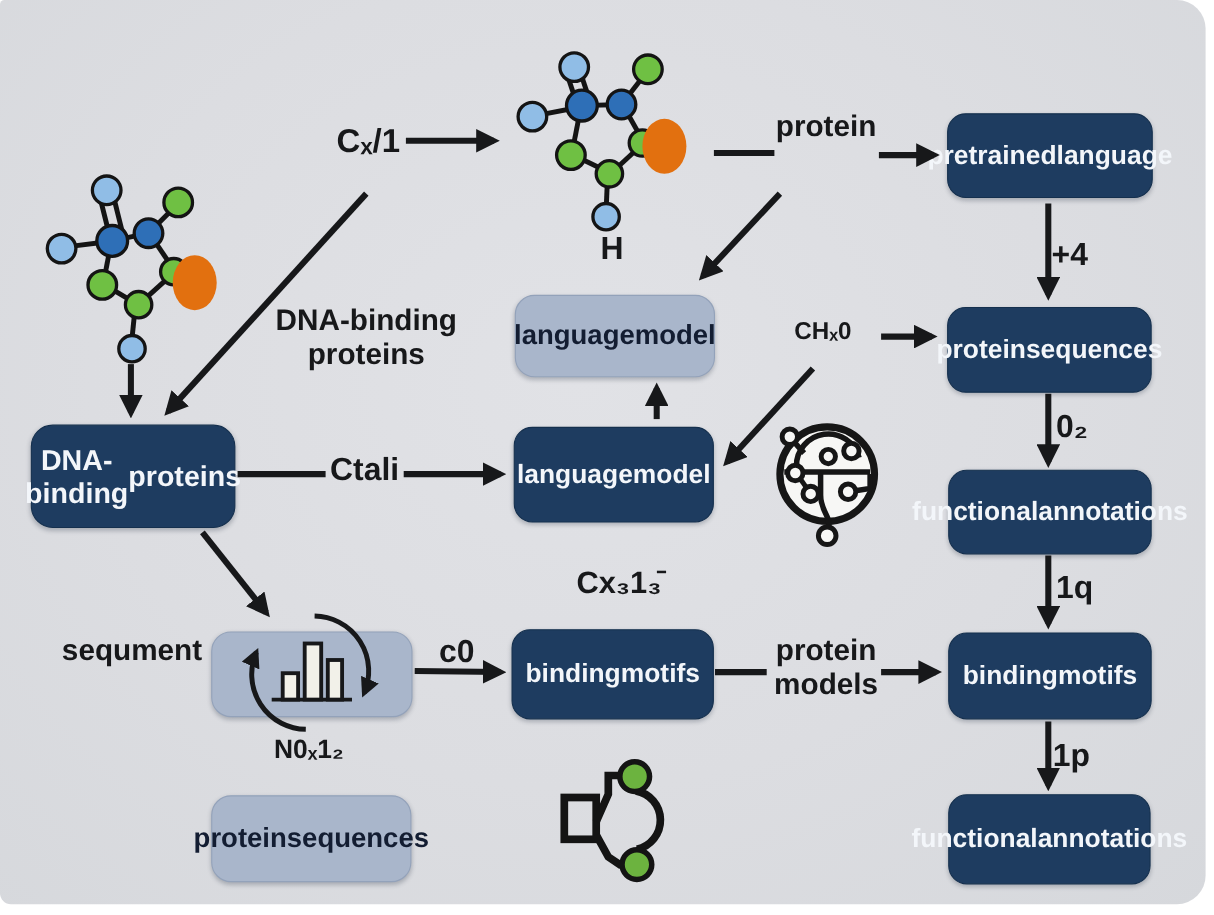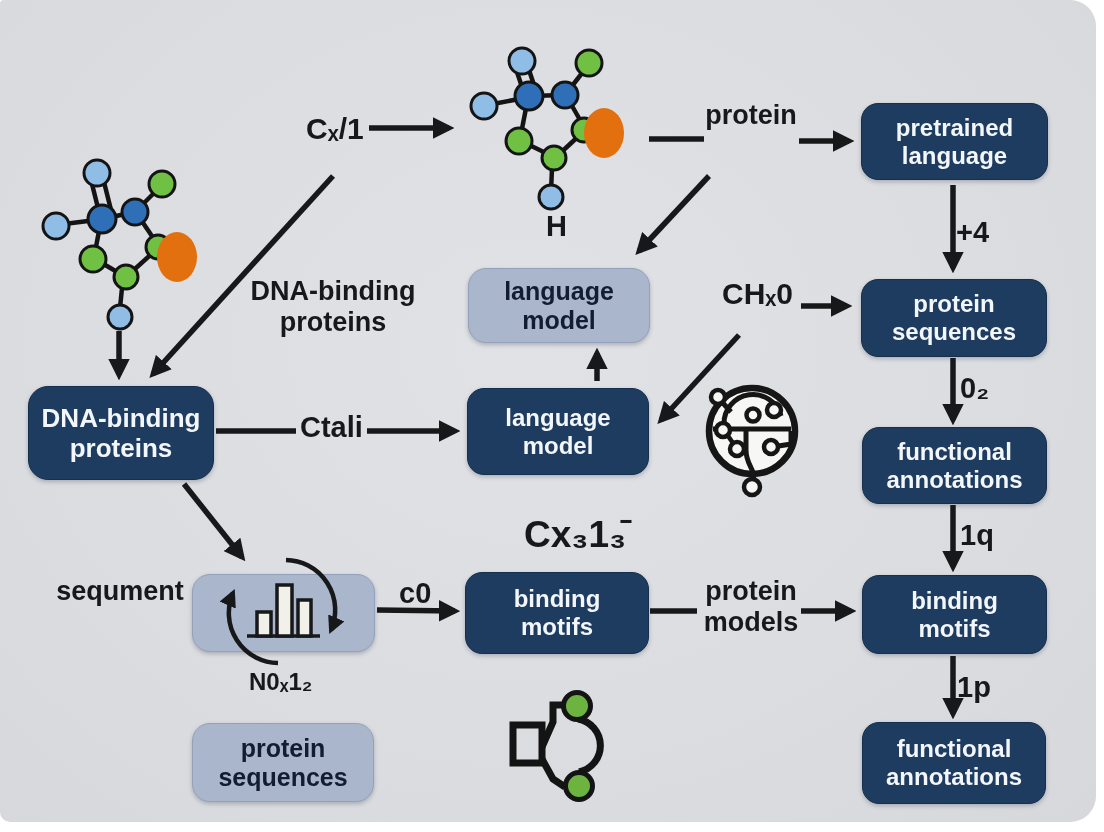"pretrained" .box { flex-direction: column -> row }
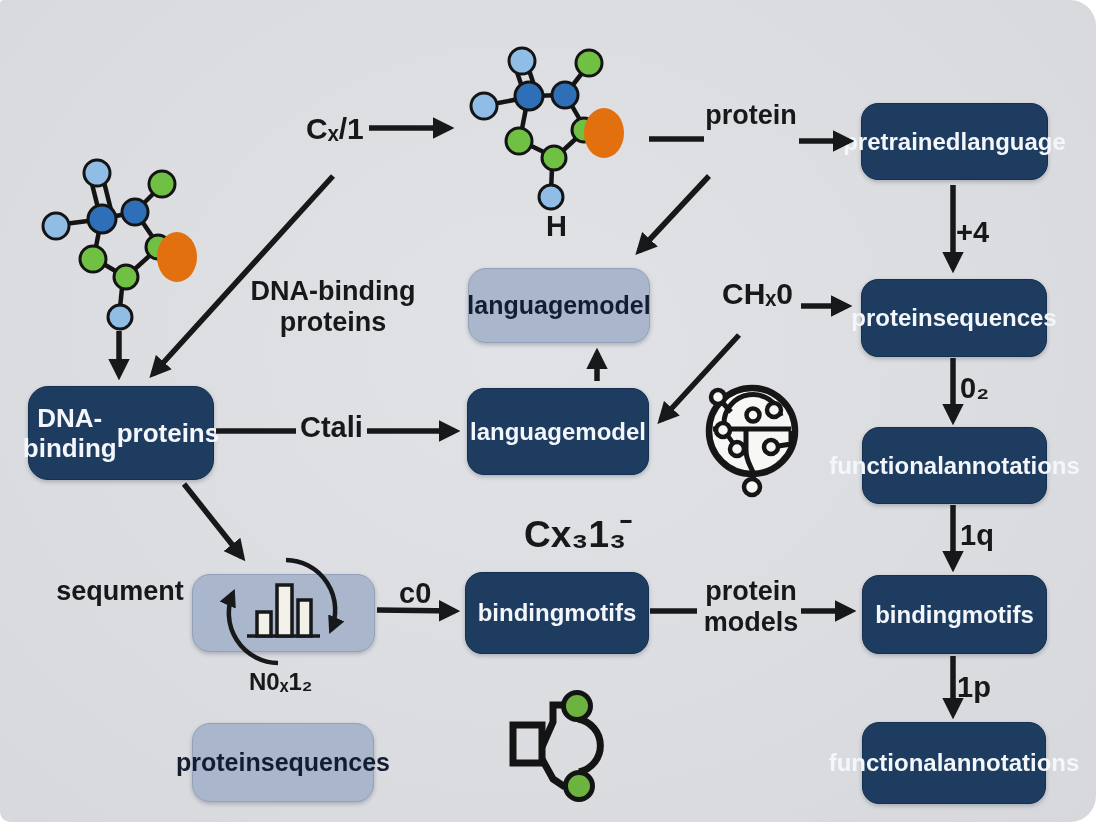"CHₓ0" div.lbl { font-size: 30px -> 22px; top: 277px -> 288px }
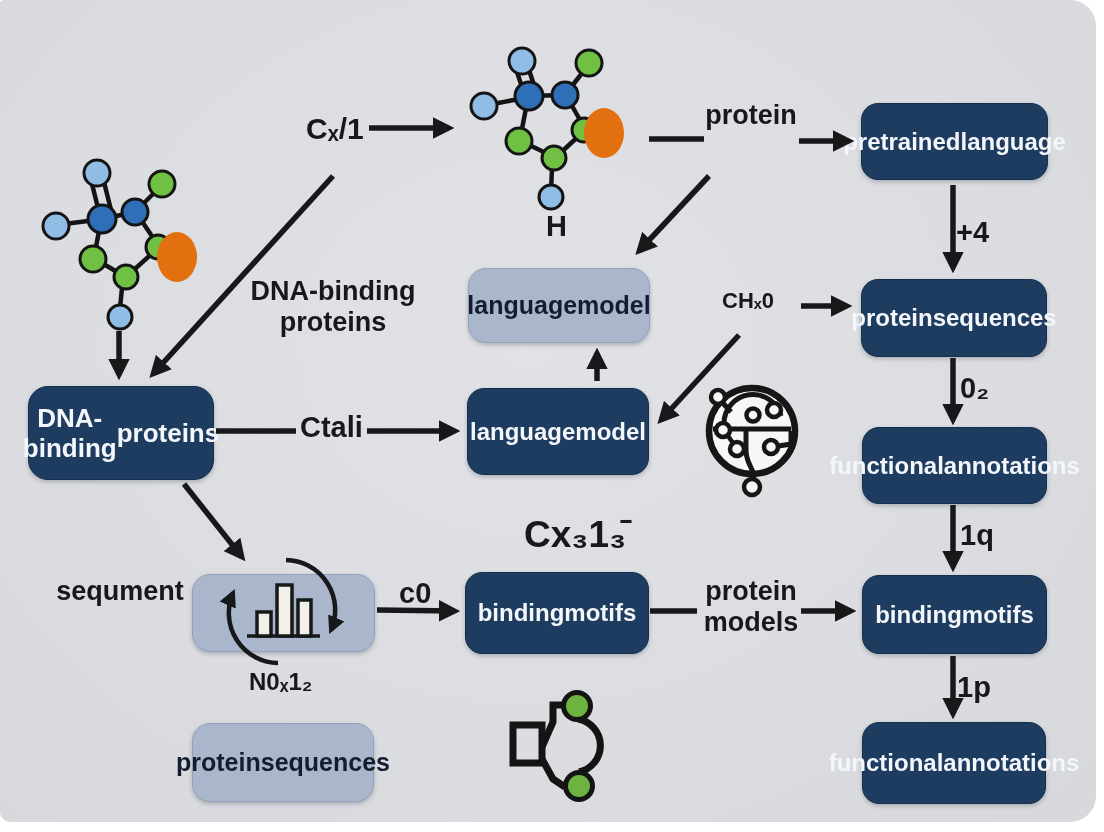"Cx₃1₃̄" div.lbl { font-size: 37px -> 28px }
